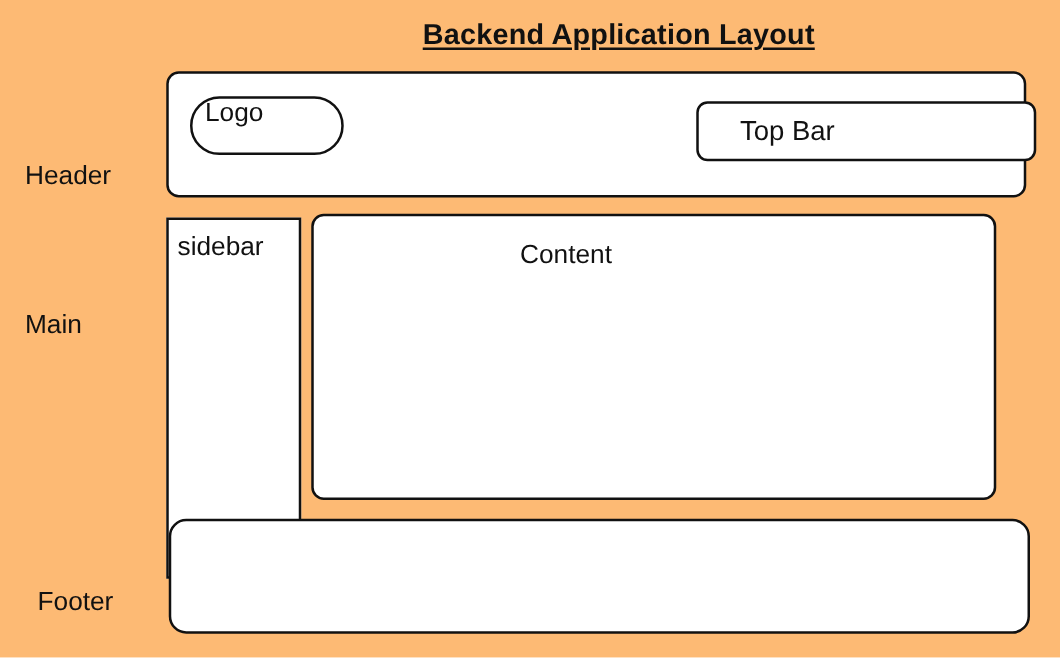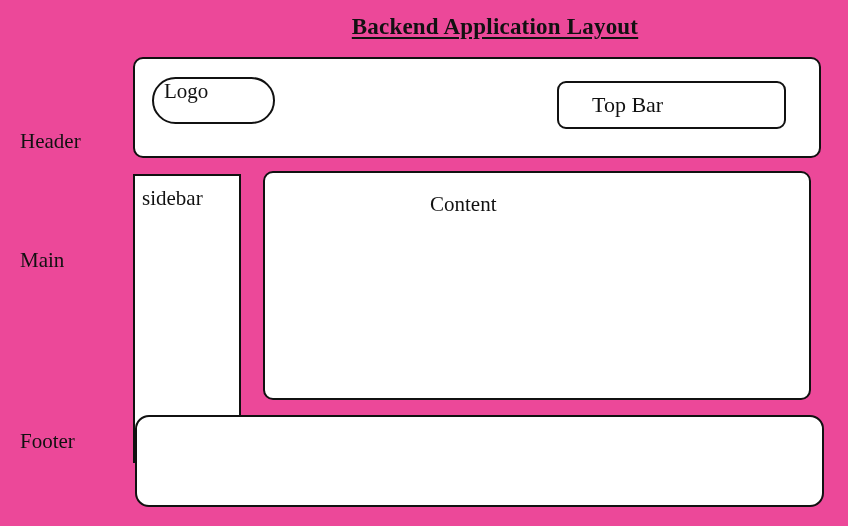"Backend Application Layout" .canvas { background: #ec4899 -> #fdba74; font-family: Liberation Serif, serif -> Liberation Sans, sans-serif }
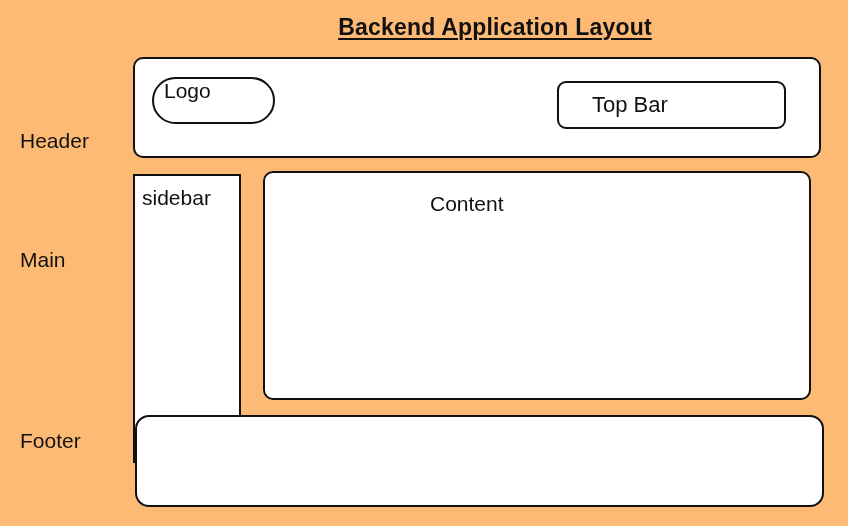"Top Bar" .topbar-box { width: 229px -> 272px }
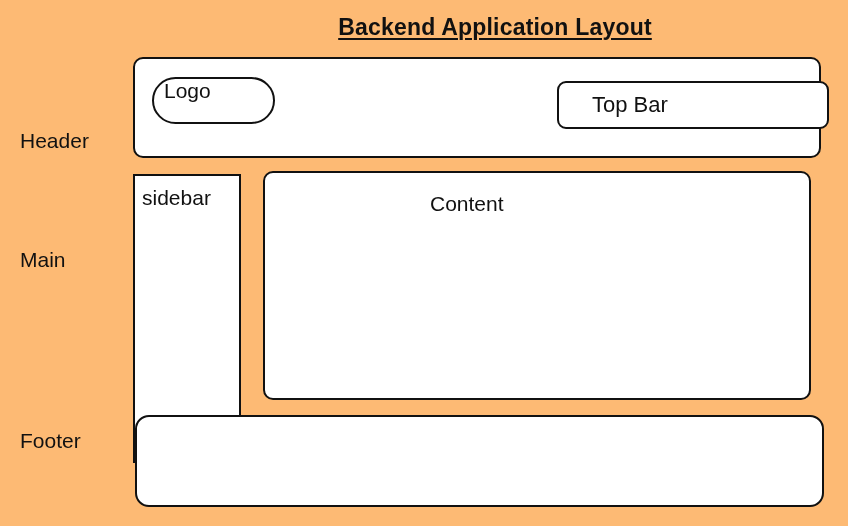"Content" .content-box { left: 263px -> 249px }
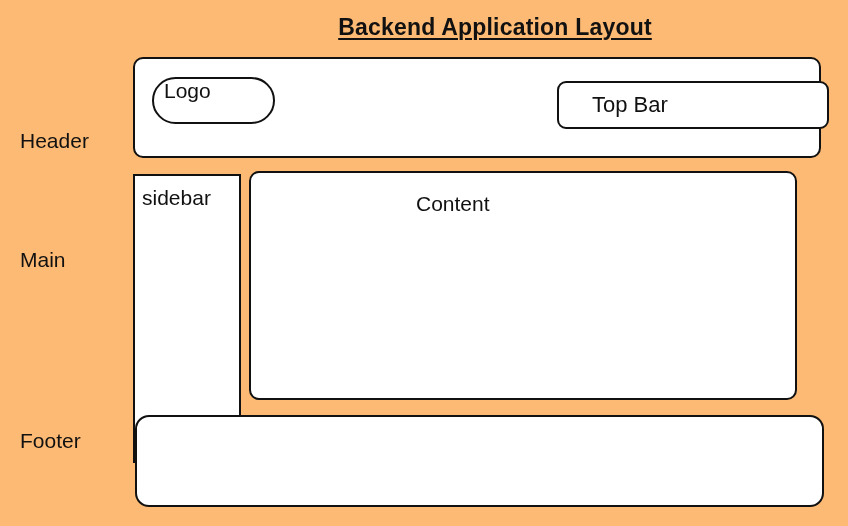"Footer" .label-footer { margin-left: none -> 10px; top: 428px -> 469px }
